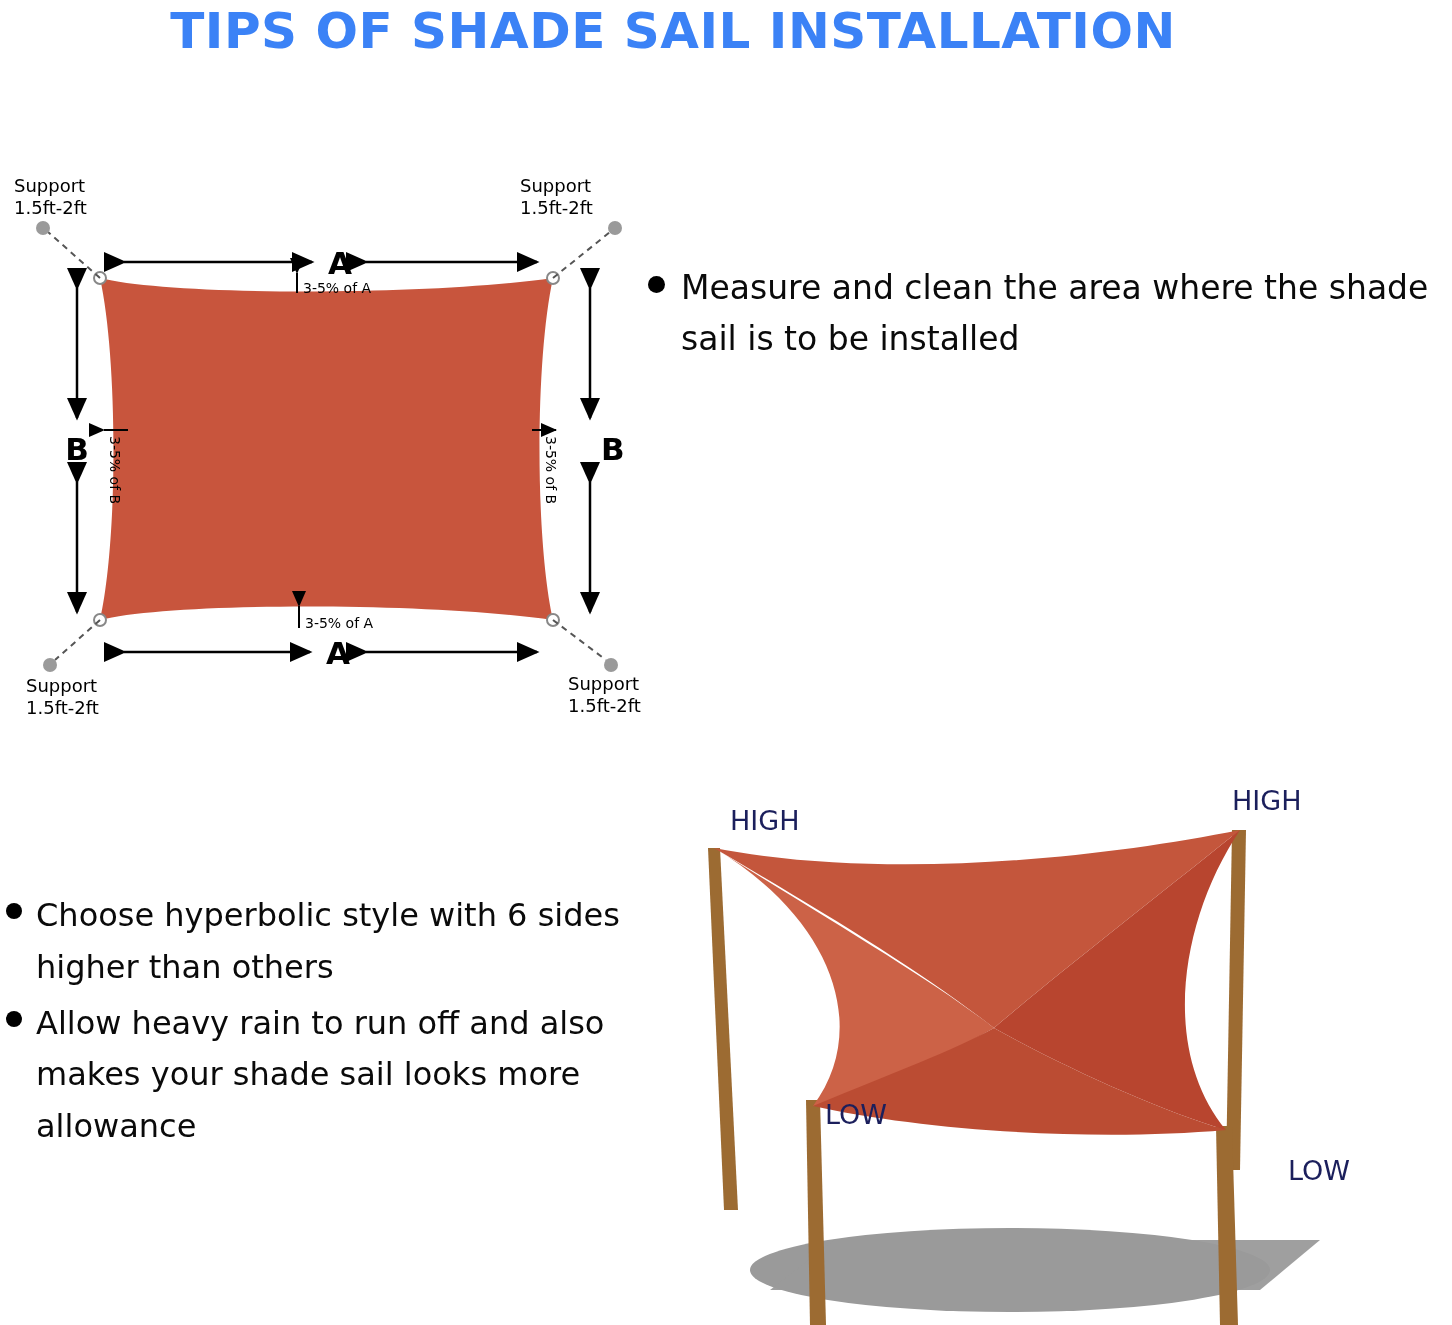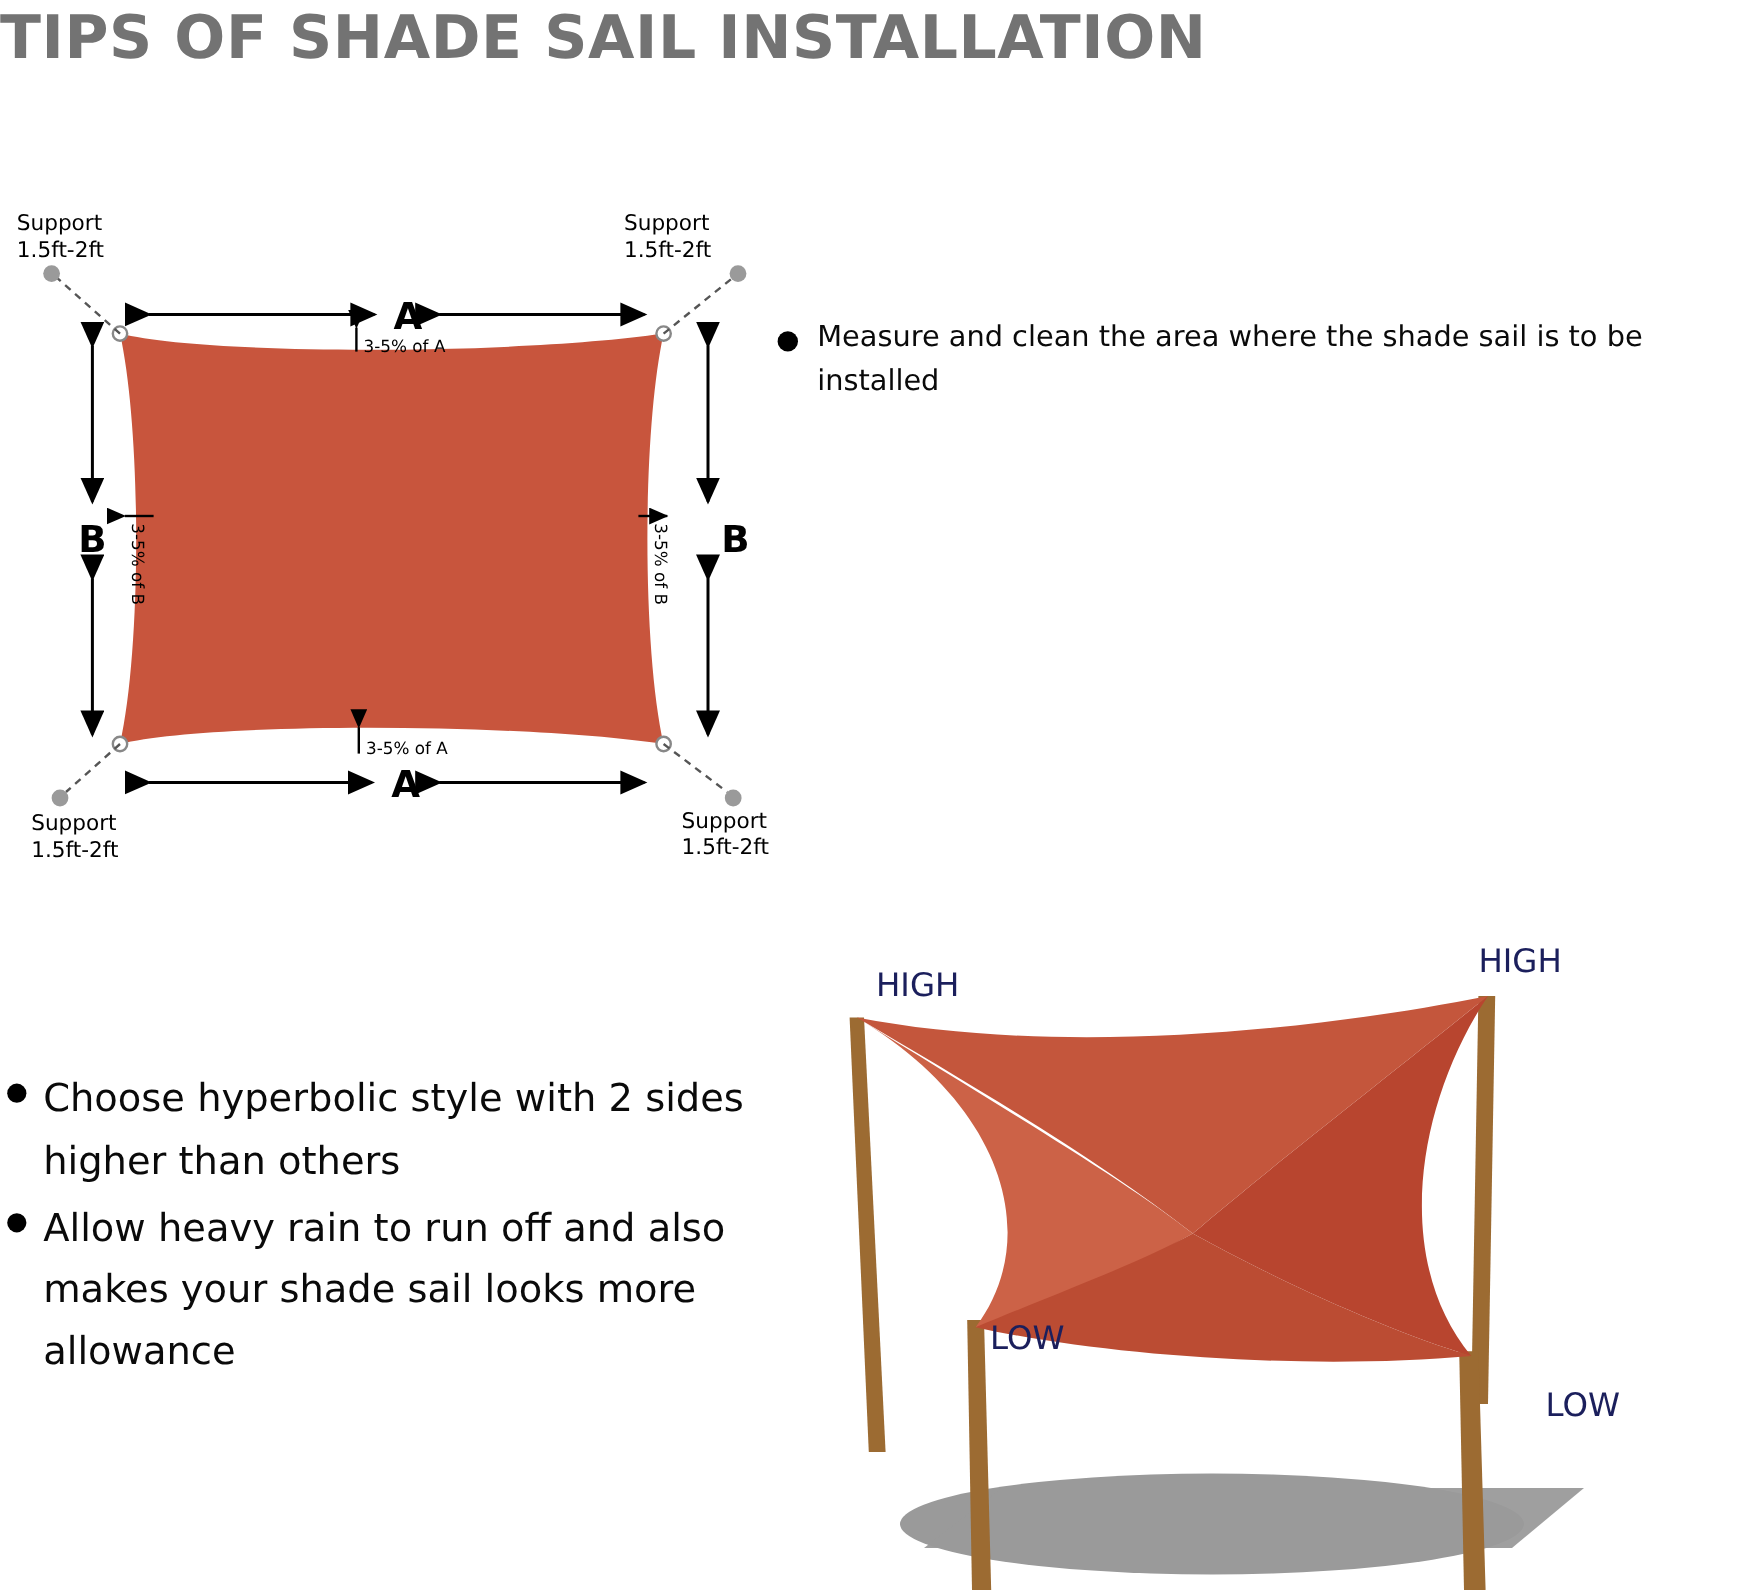"TIPS OF SHADE SAIL INSTALLATION" .title { color: #737373 -> #3b82f6; text-align: none -> center }
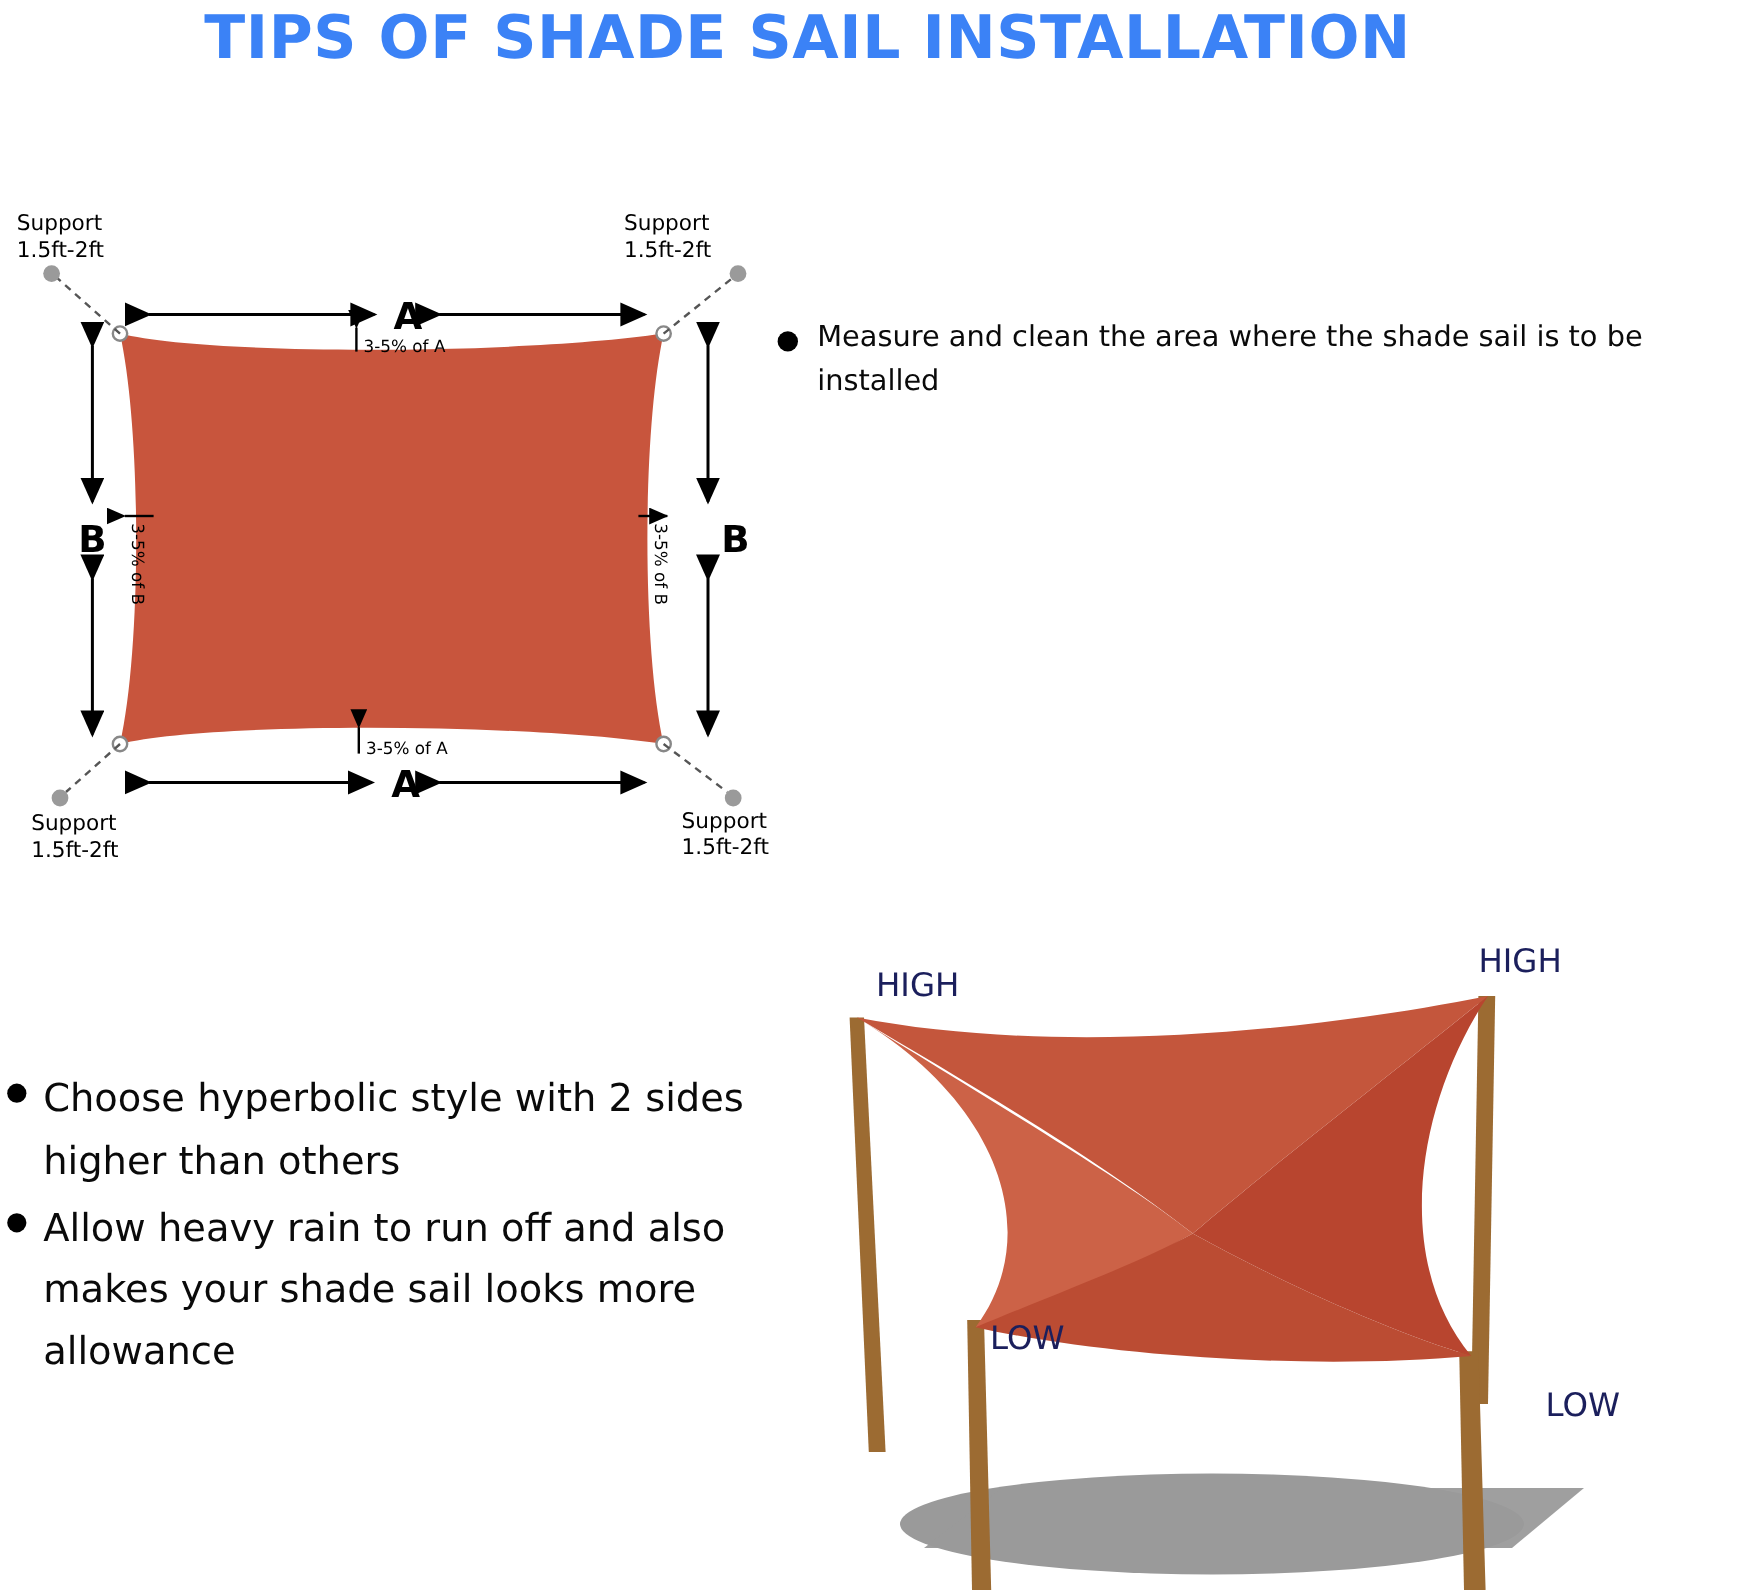"Measure and clean the area" .bullet-text { font-size: 24px -> 33px }
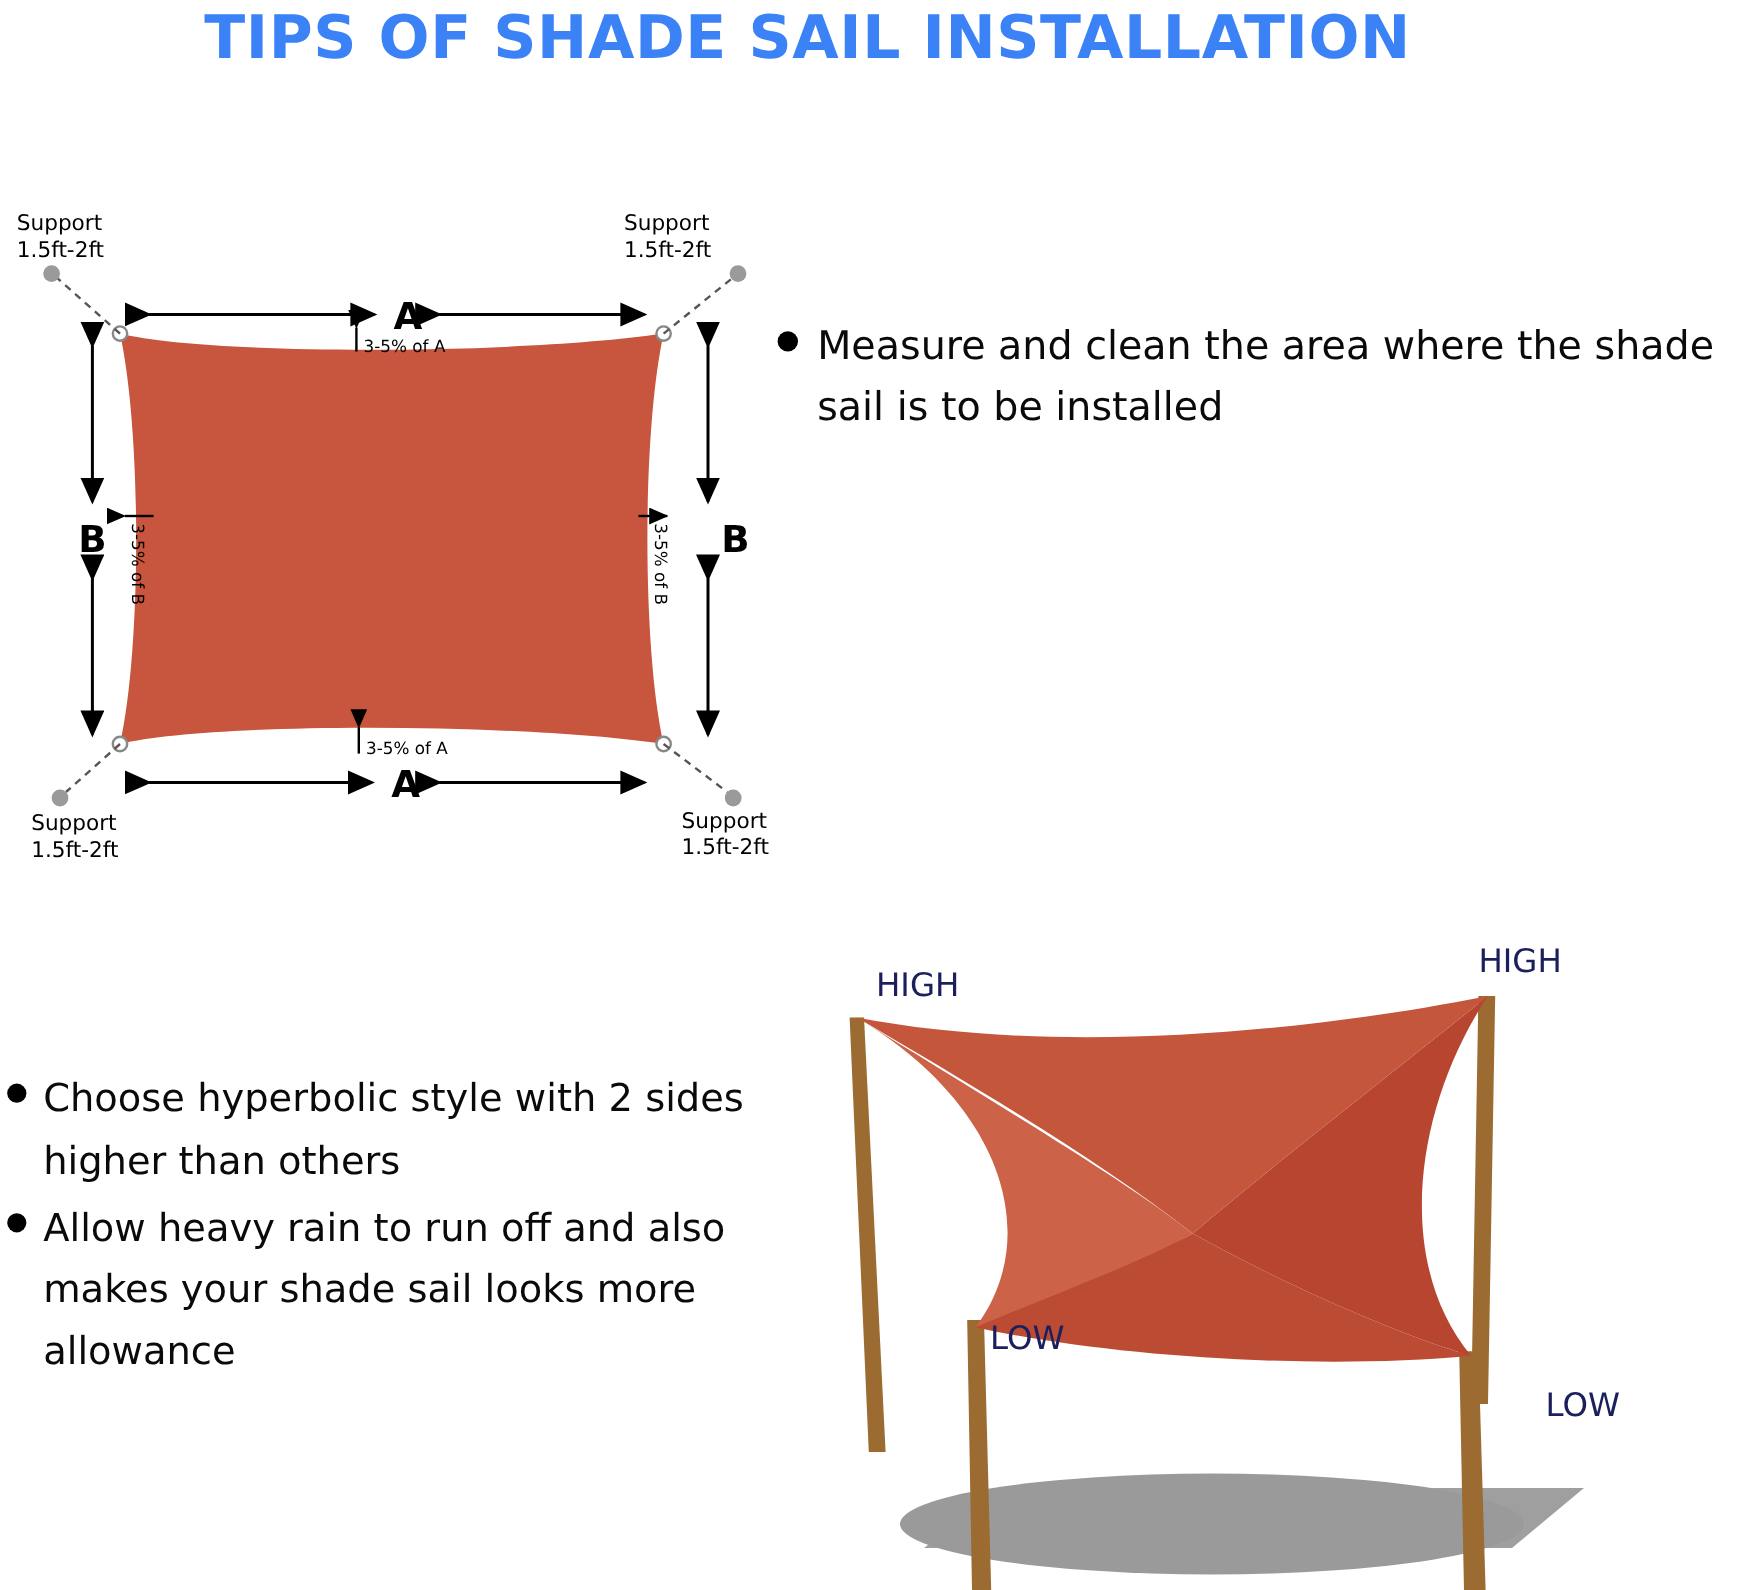"Choose hyperbolic style with 2" span.bullet-text { text: 2 -> 6 }
